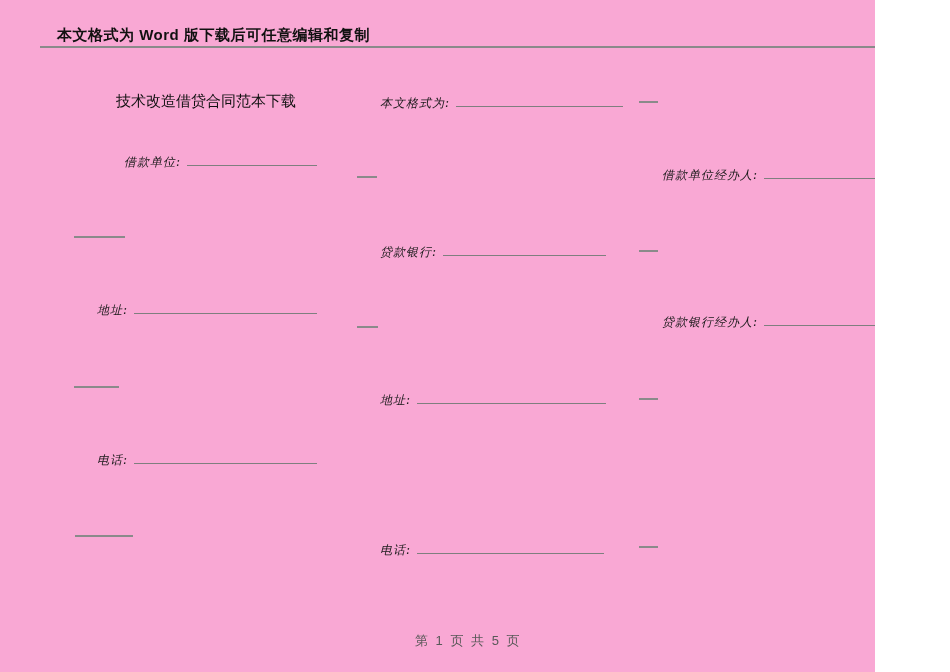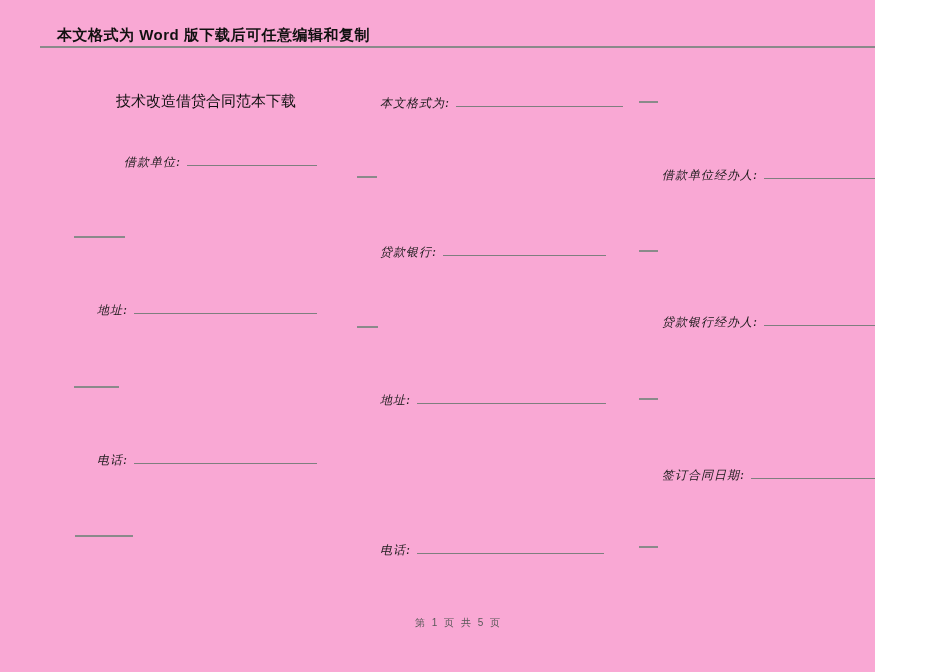"签订合同日期:" div.field { html: <div> <span>签订合同日期:</span><span></span> </div> -> none }
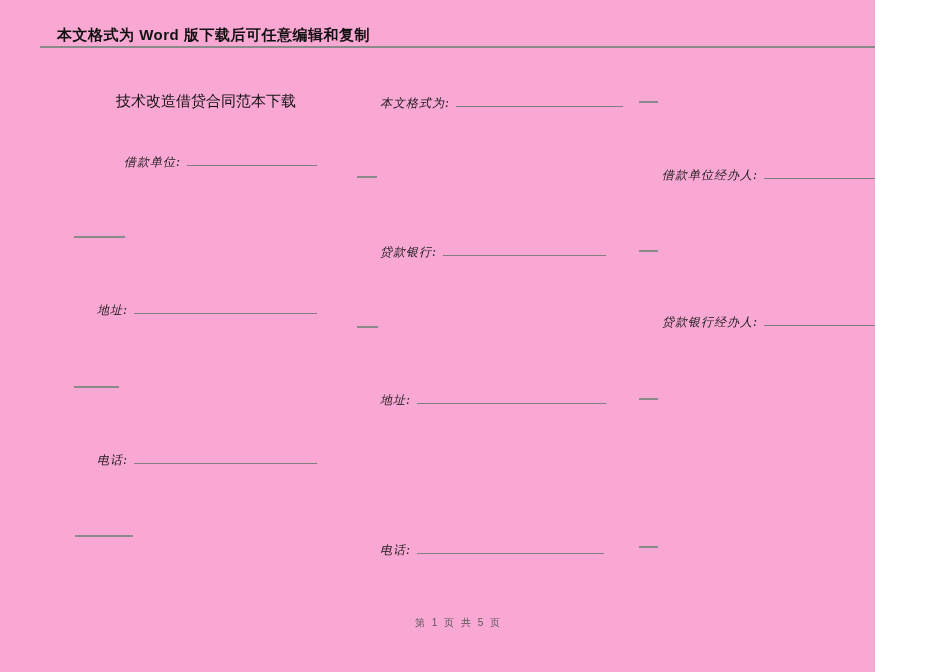"第 1 页 共 5" .footer { font-size: 10px -> 13px; top: 616px -> 632px }
